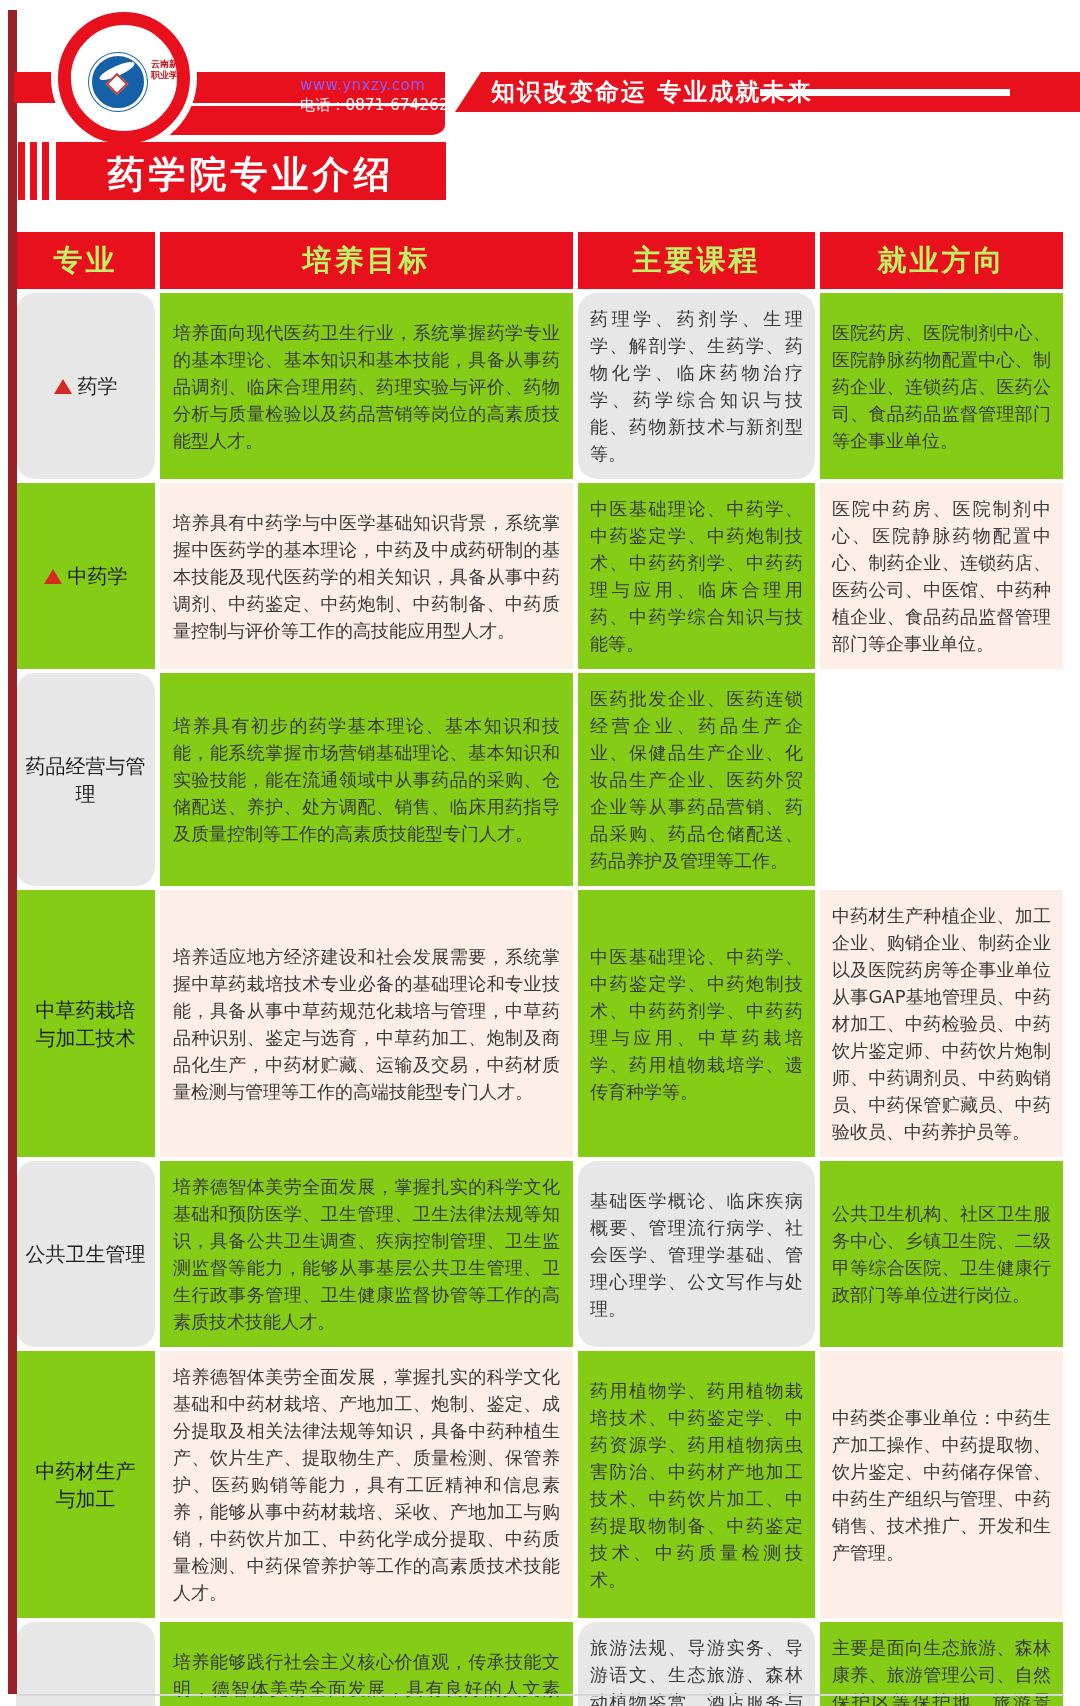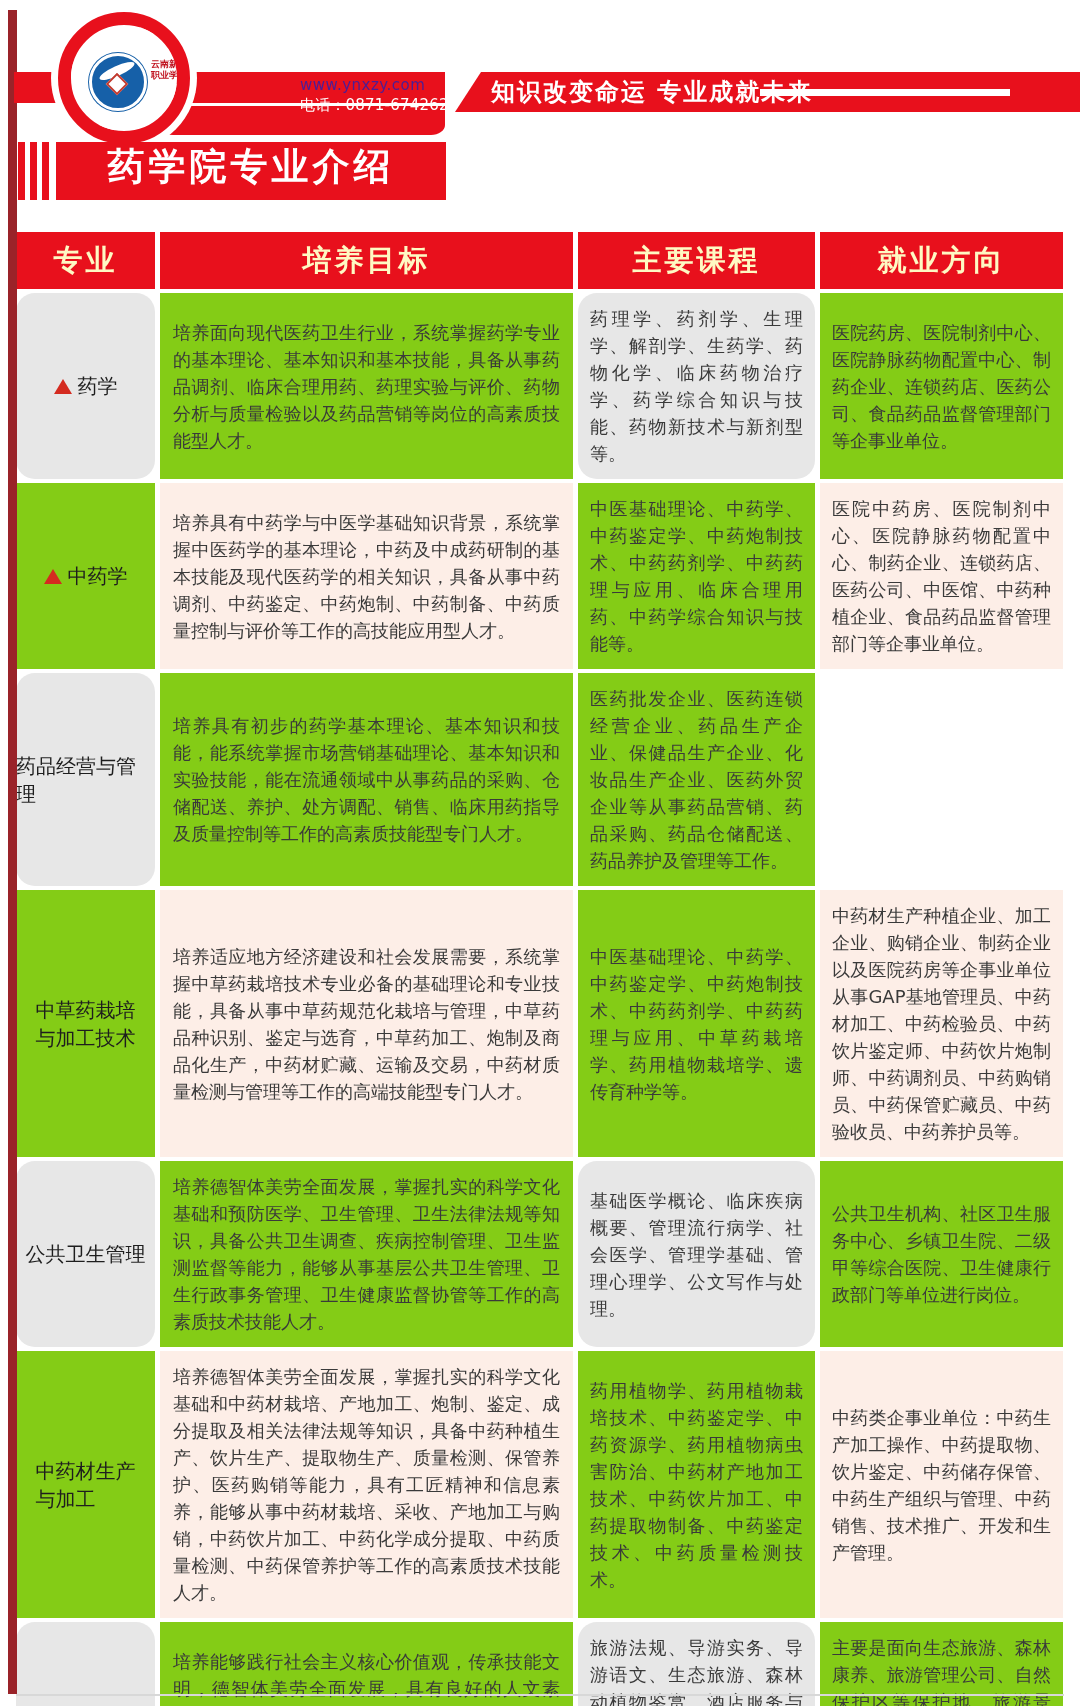"www.ynxzy.com" .website { color: #4c1d95 -> #8b5cf6 }
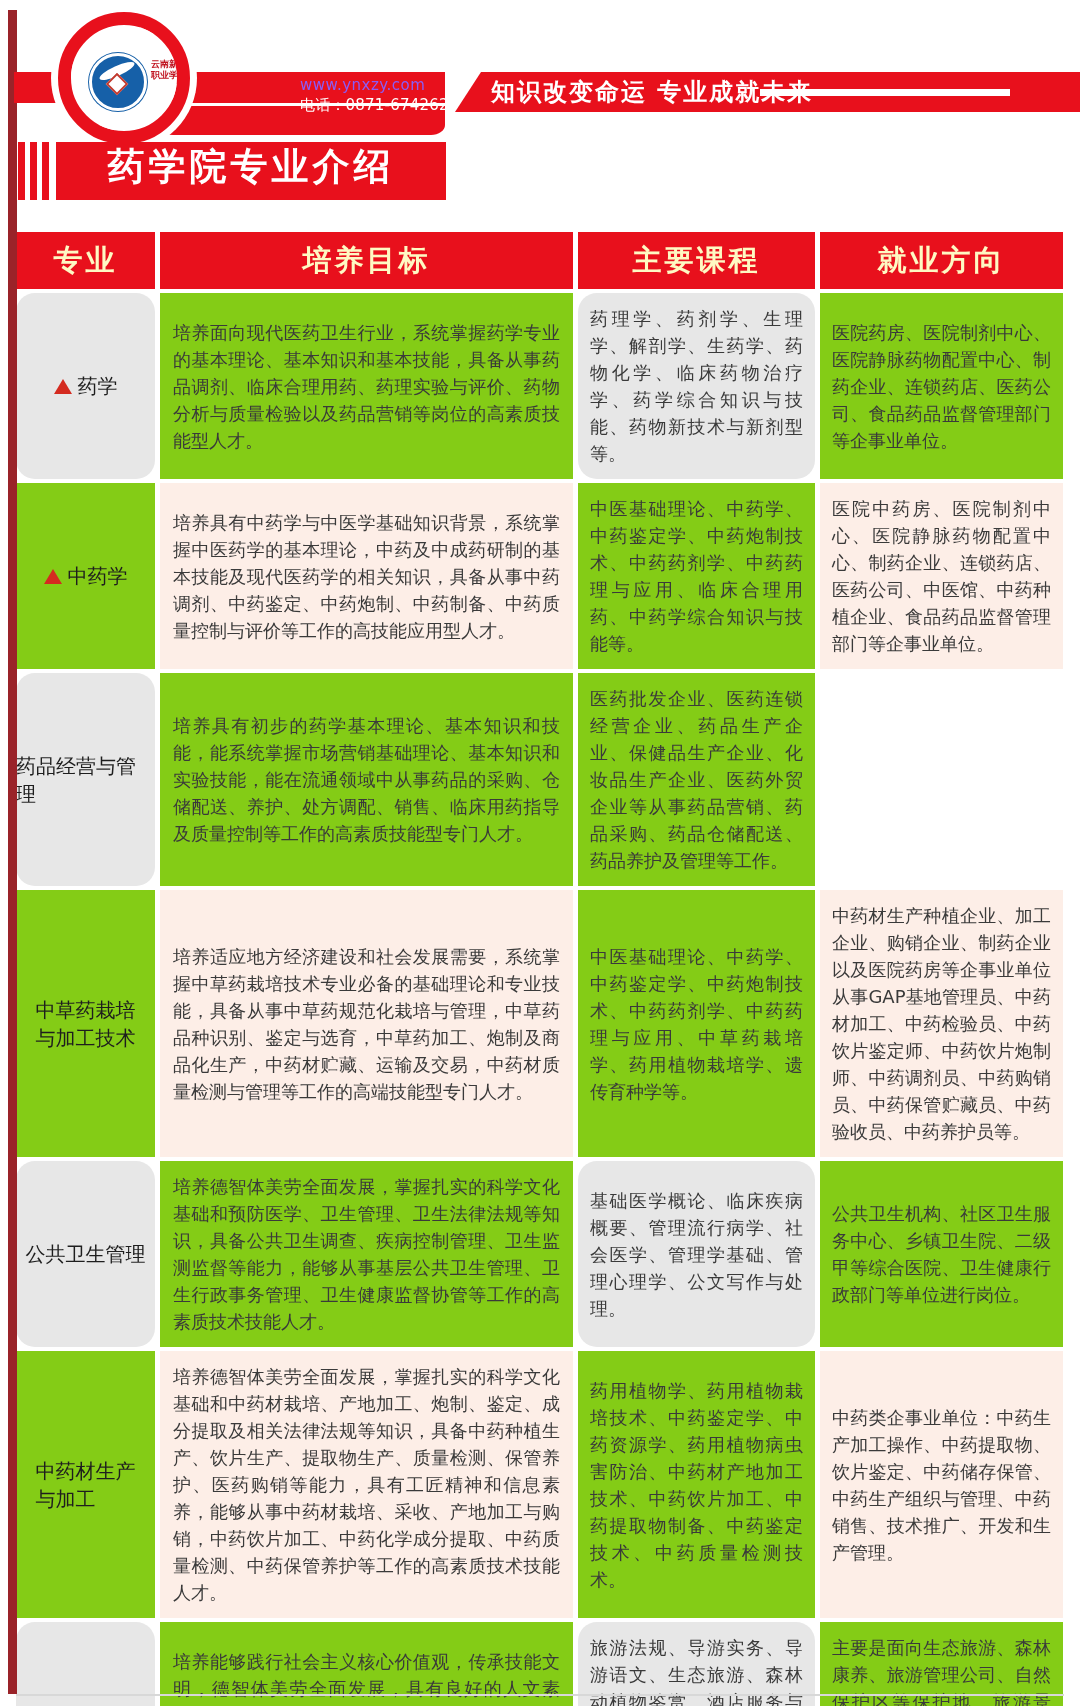"药学院专业介绍" .title-box { align-items: flex-start -> flex-end }
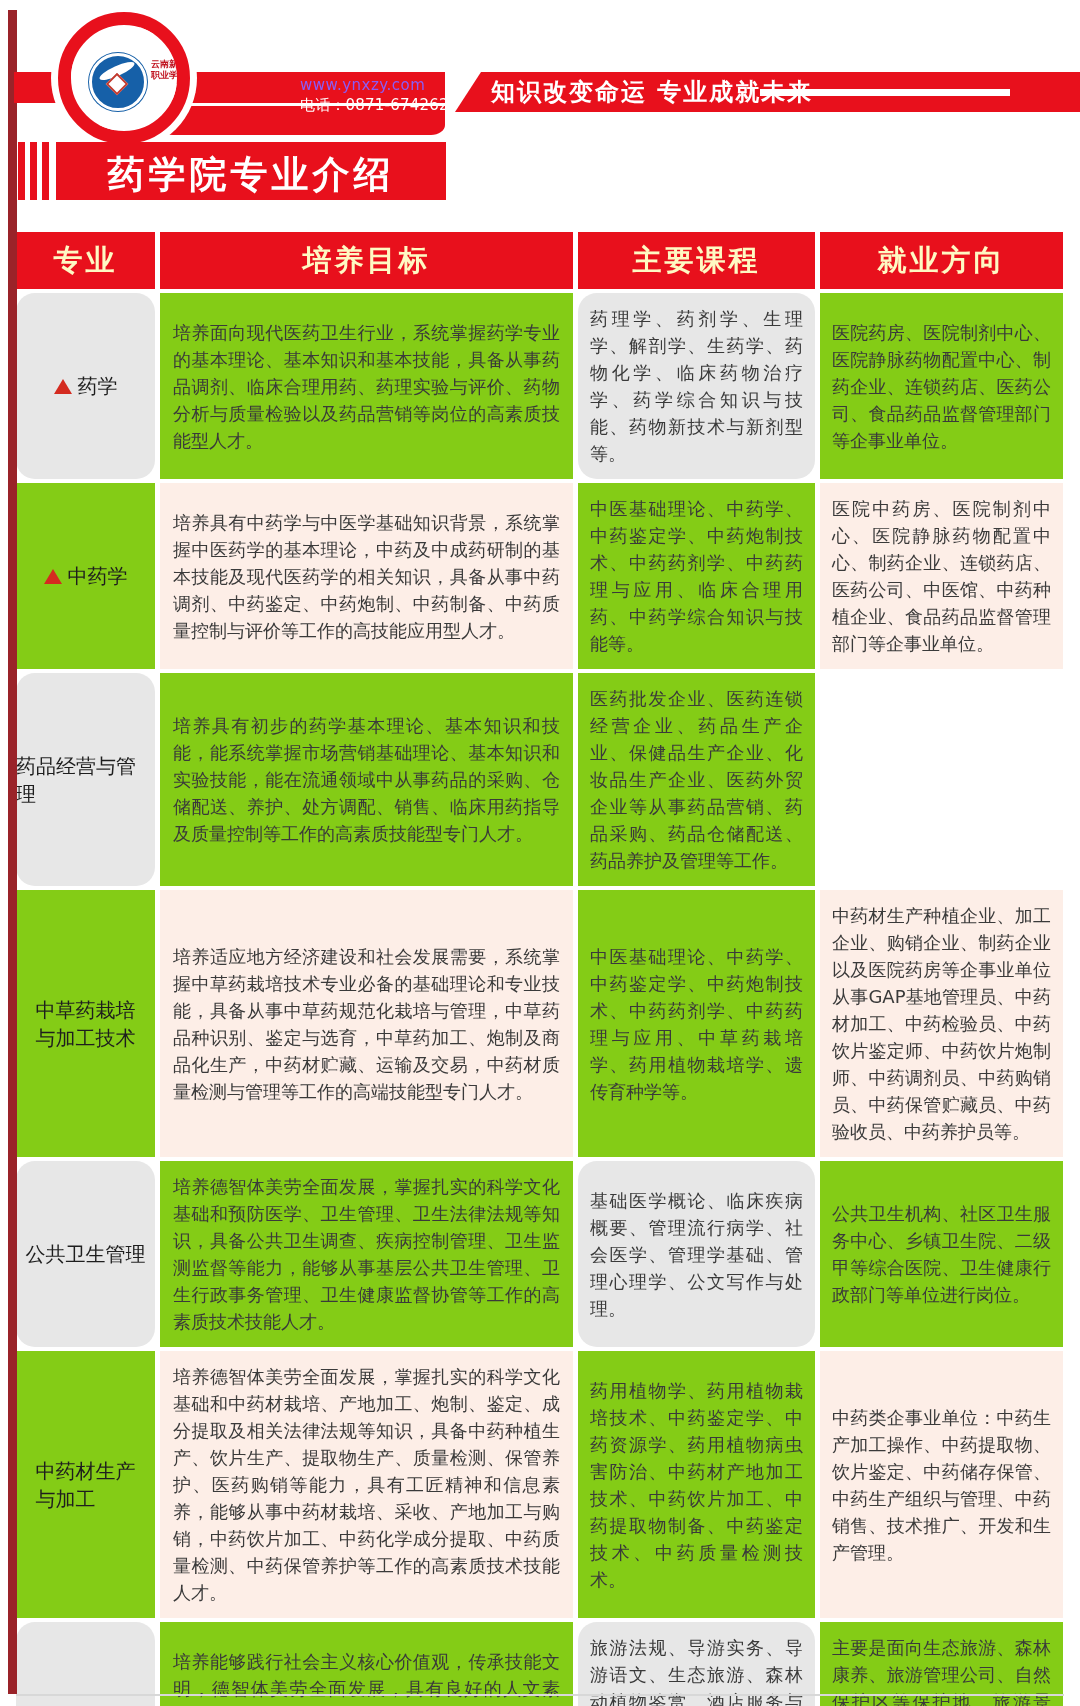"专业" .th { color: #fef9c3 -> #bef264 }
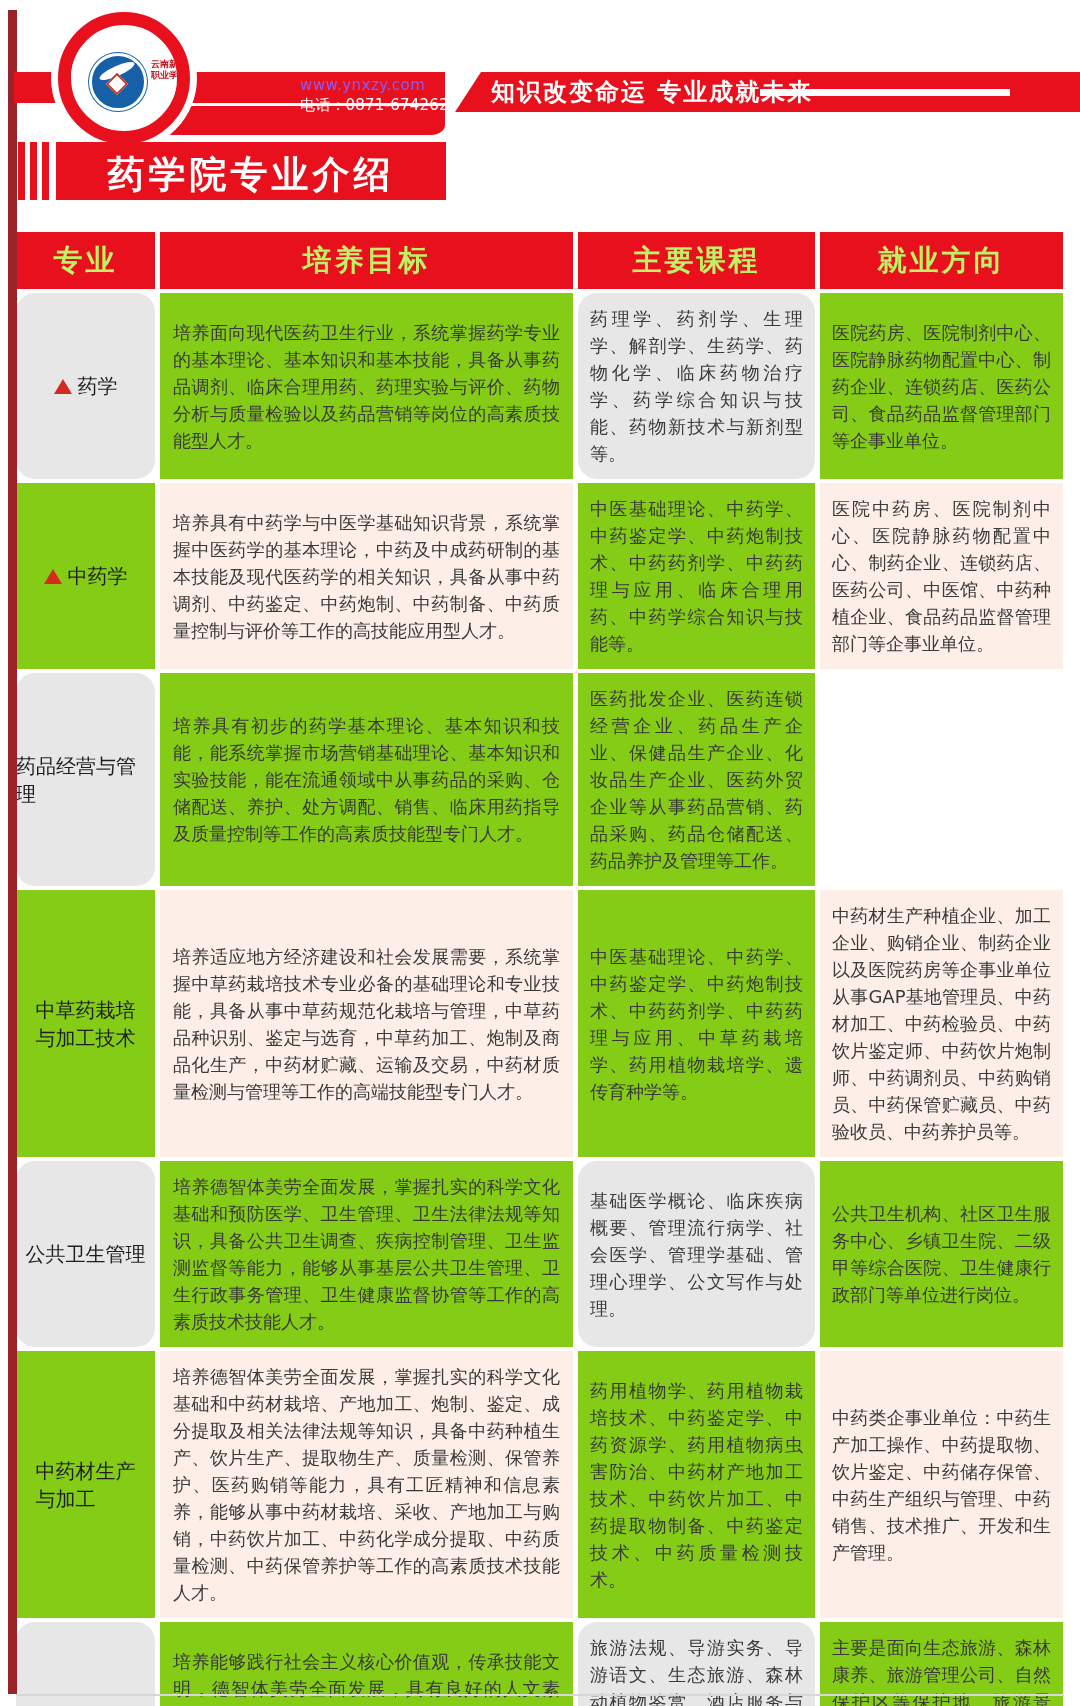"药学" .major { text-align: none -> center }
